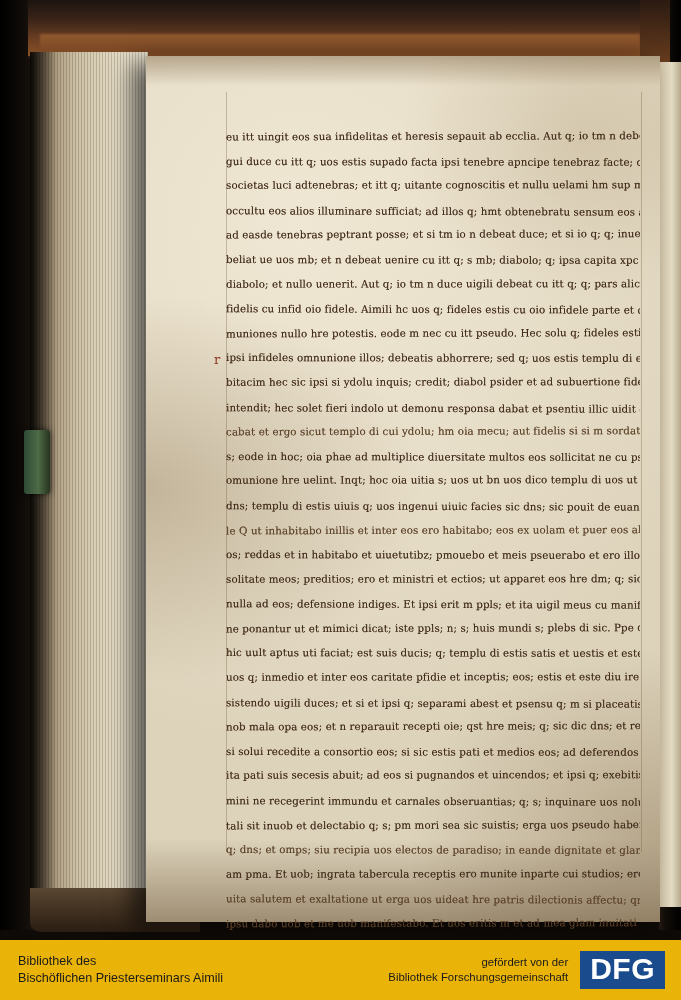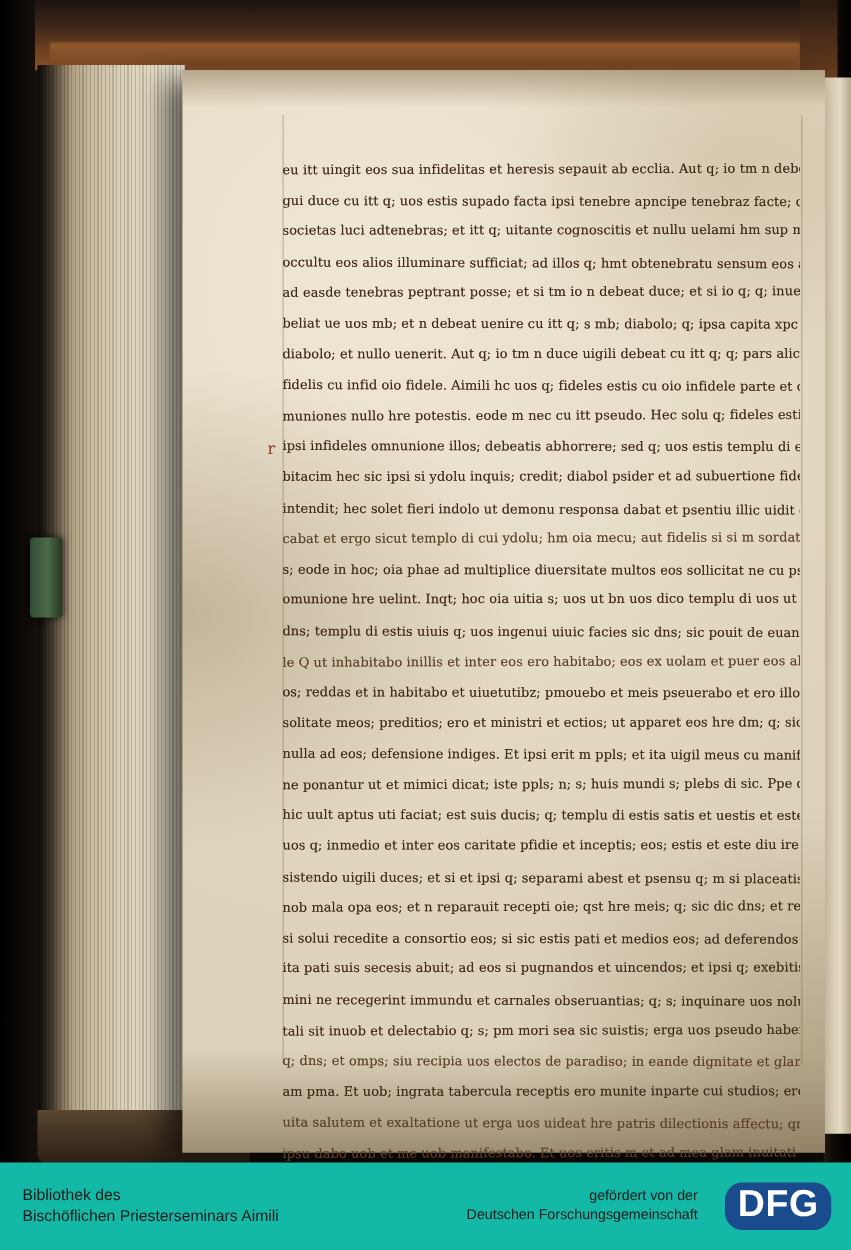"Bibliothek des" .footer { background: #14b8a6 -> #eab308; height: 70px -> 60px }
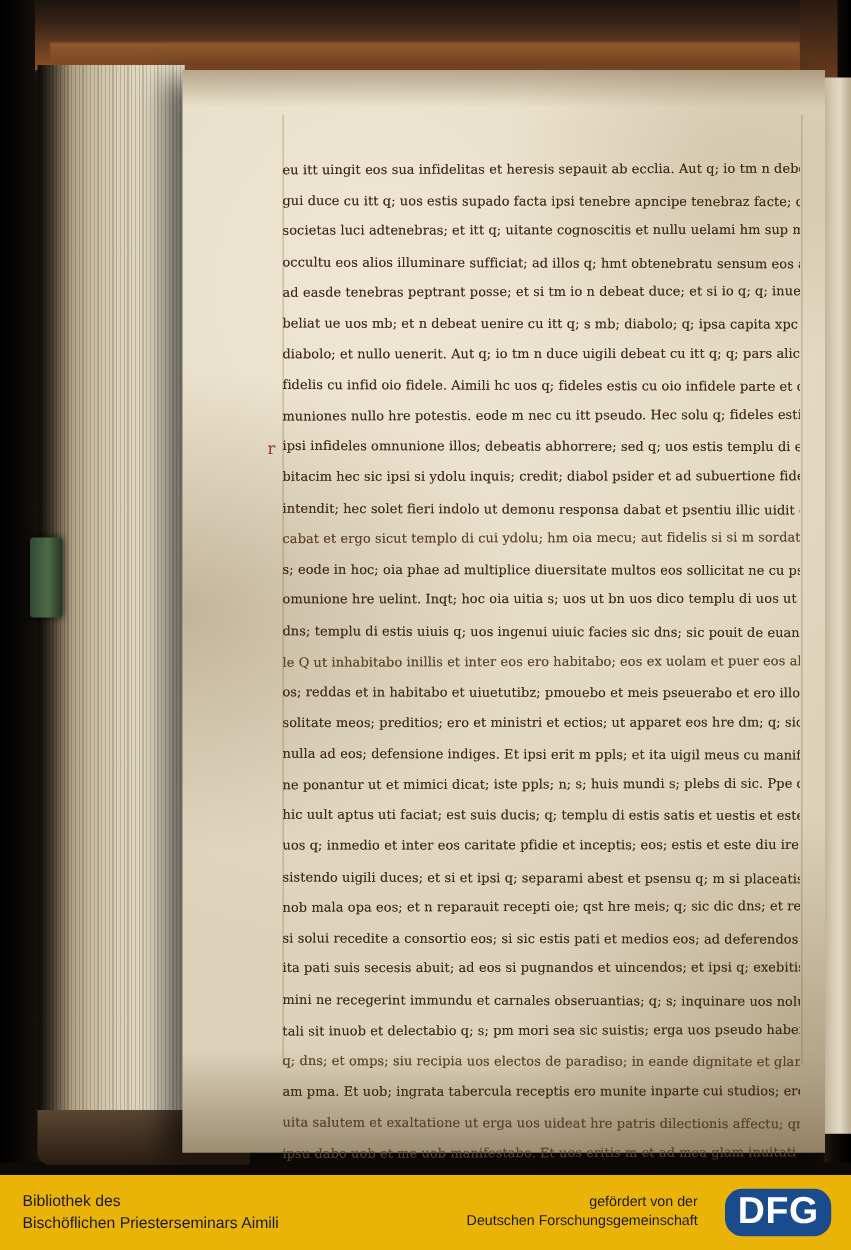"gefördert von der" .footer-right { gap: 22px -> 12px }
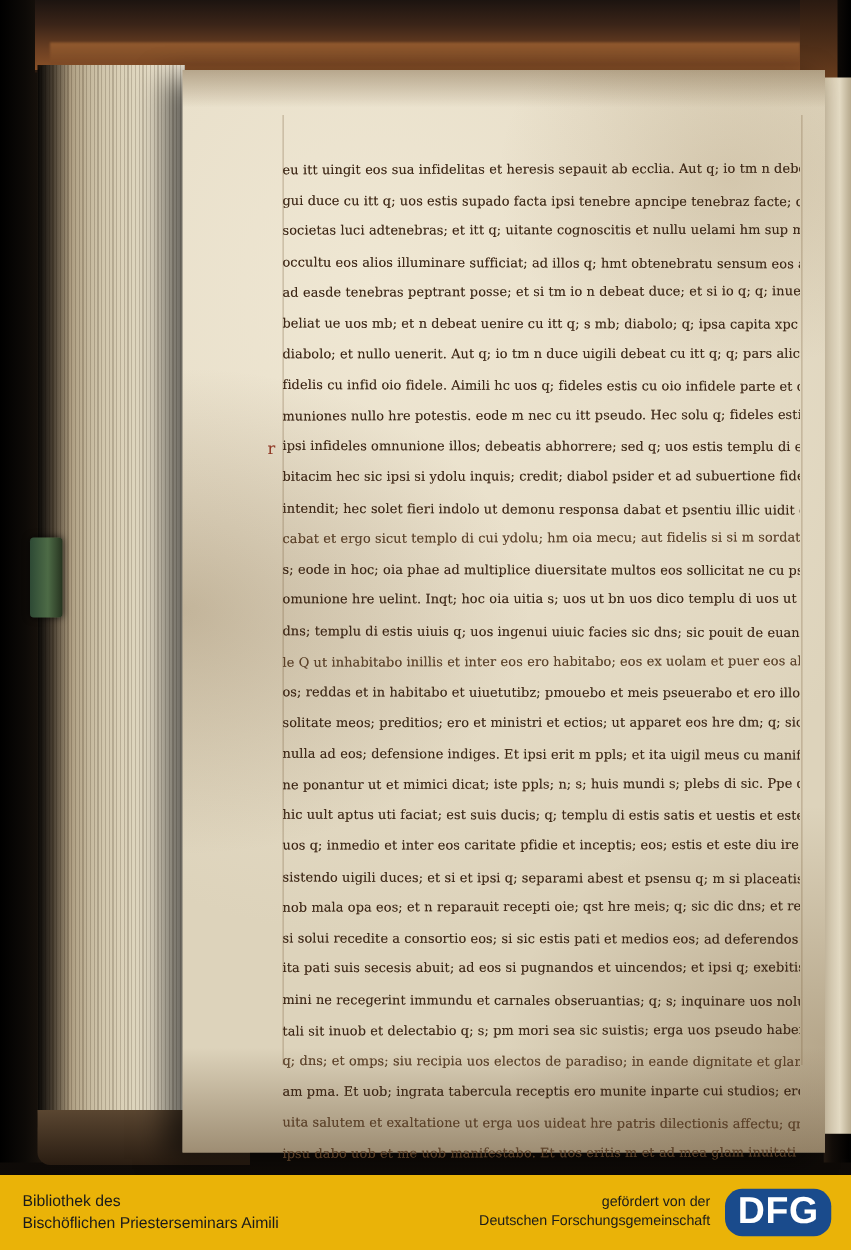"Deutschen Forschungsgemeinschaft" div { text: Deutschen -> Bibliothek }
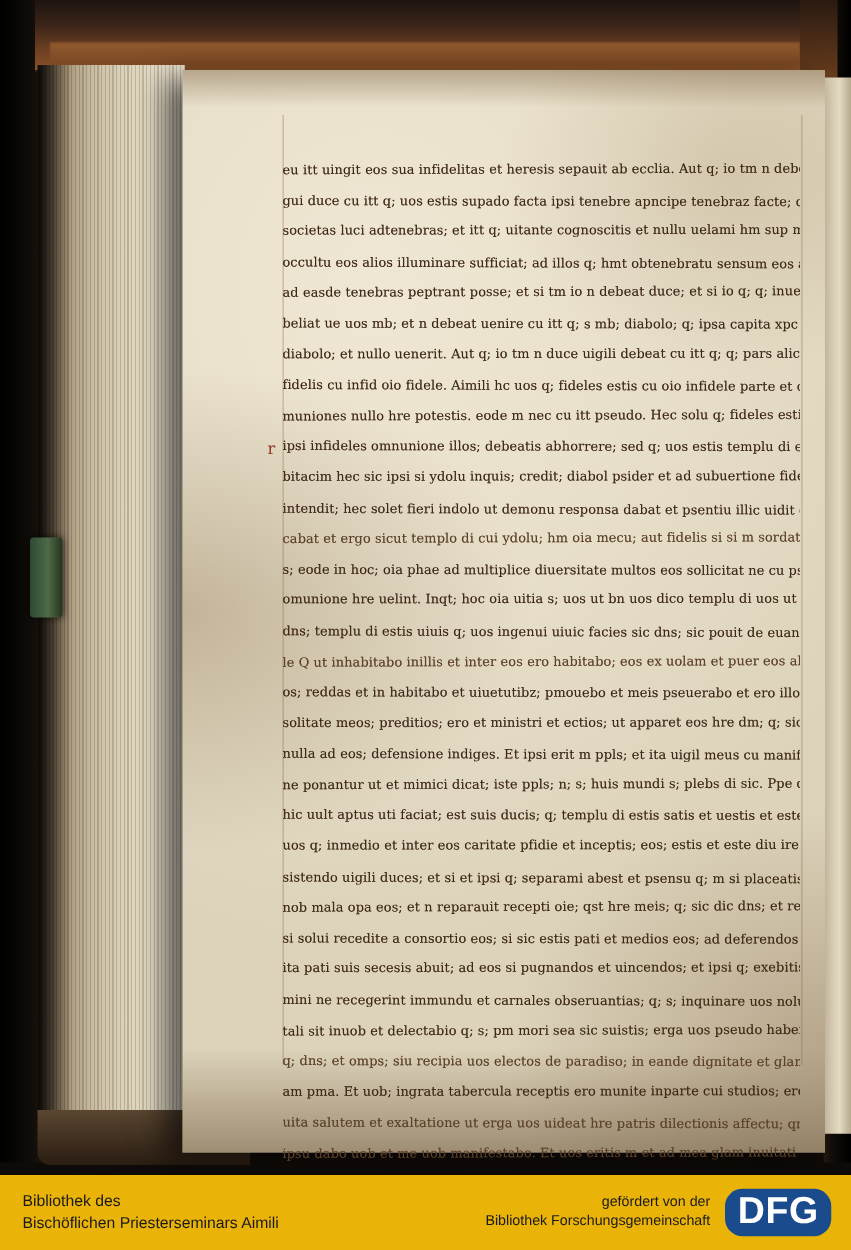"DFG" div.dfg-logo { border-radius: 14px -> none }
